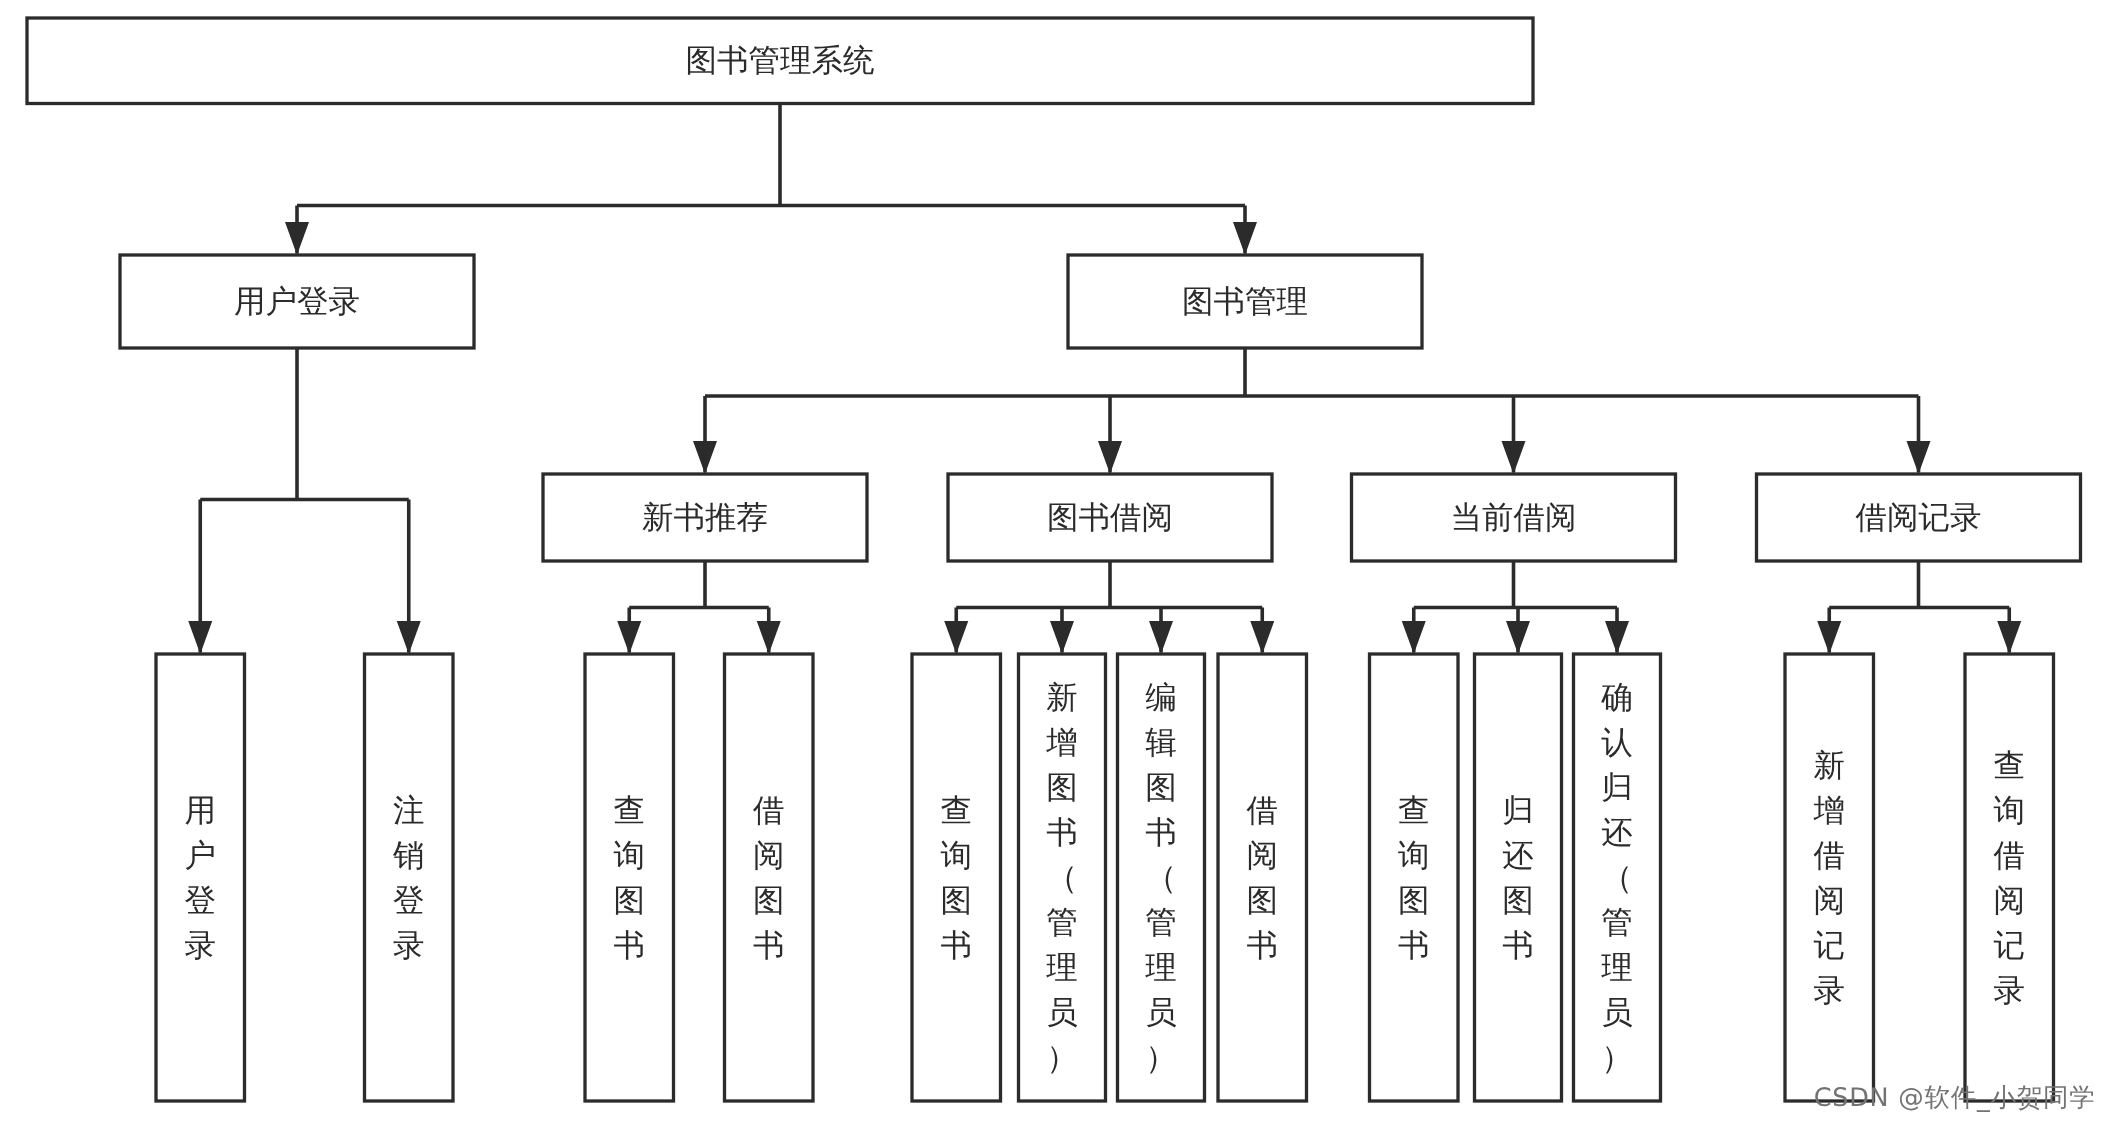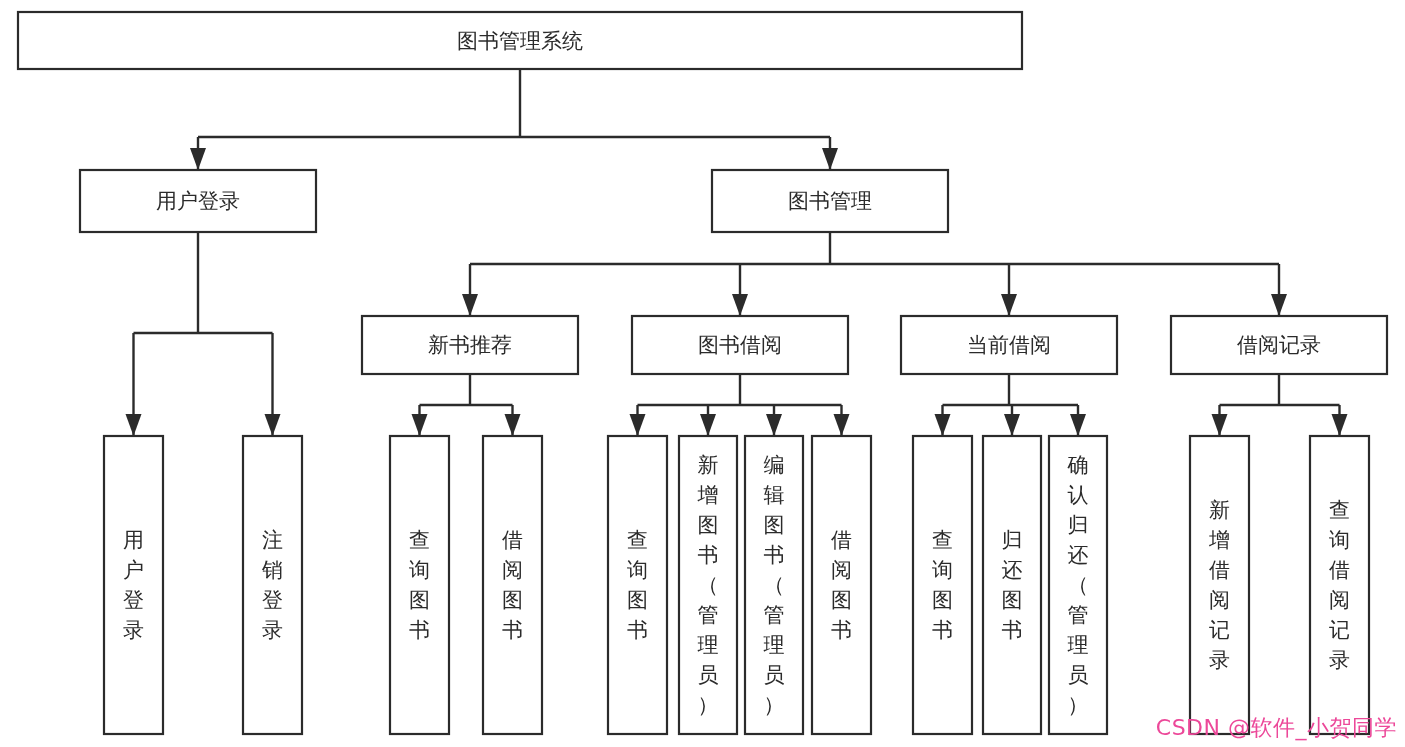"CSDN @软件_小贺同学" .watermark { color: #ec4899 -> #737373; font-size: 22px -> 17px }
